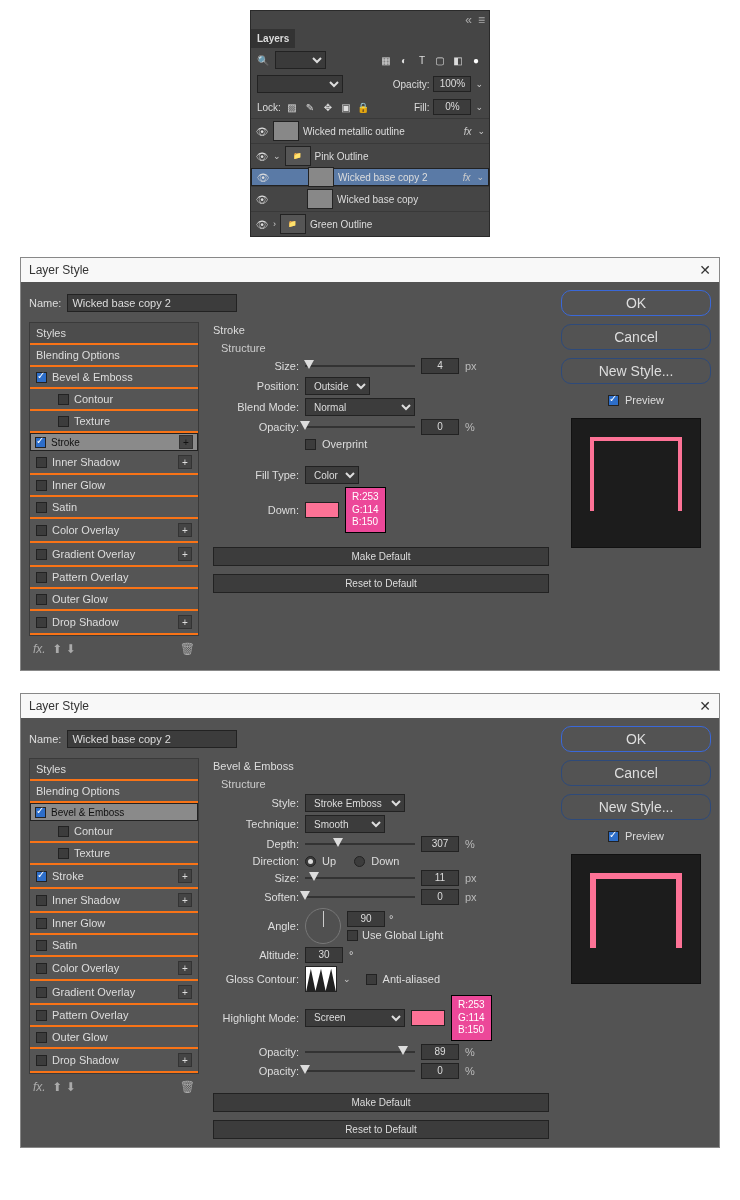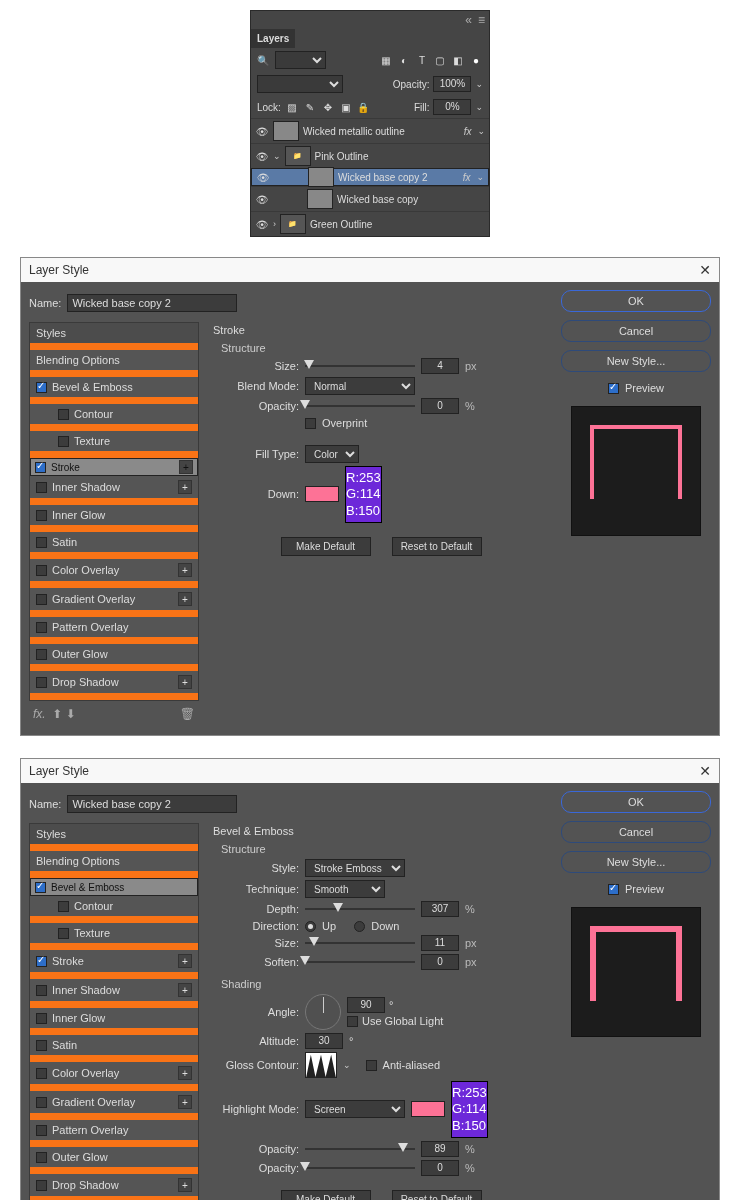"OK" .dlg-btn { font-size: 11px -> 14px }
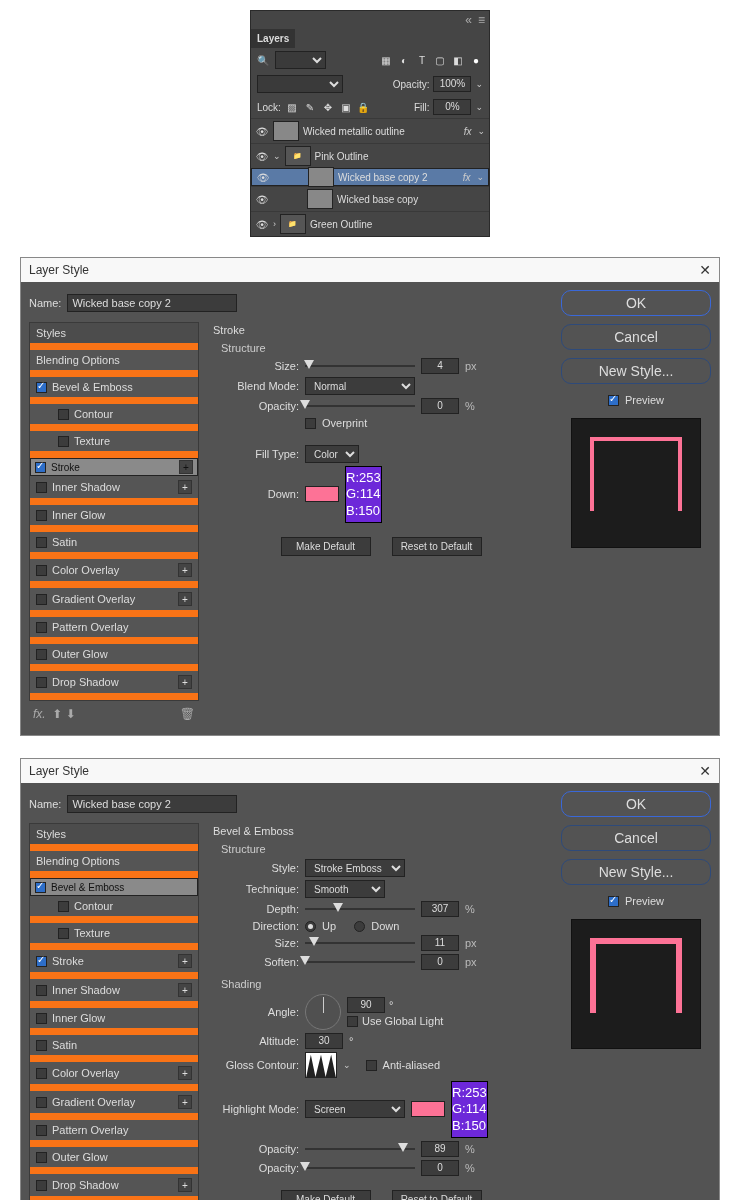"Styles" .style-row { border-bottom: 7px solid #f97316 -> 2px solid #f97316 }
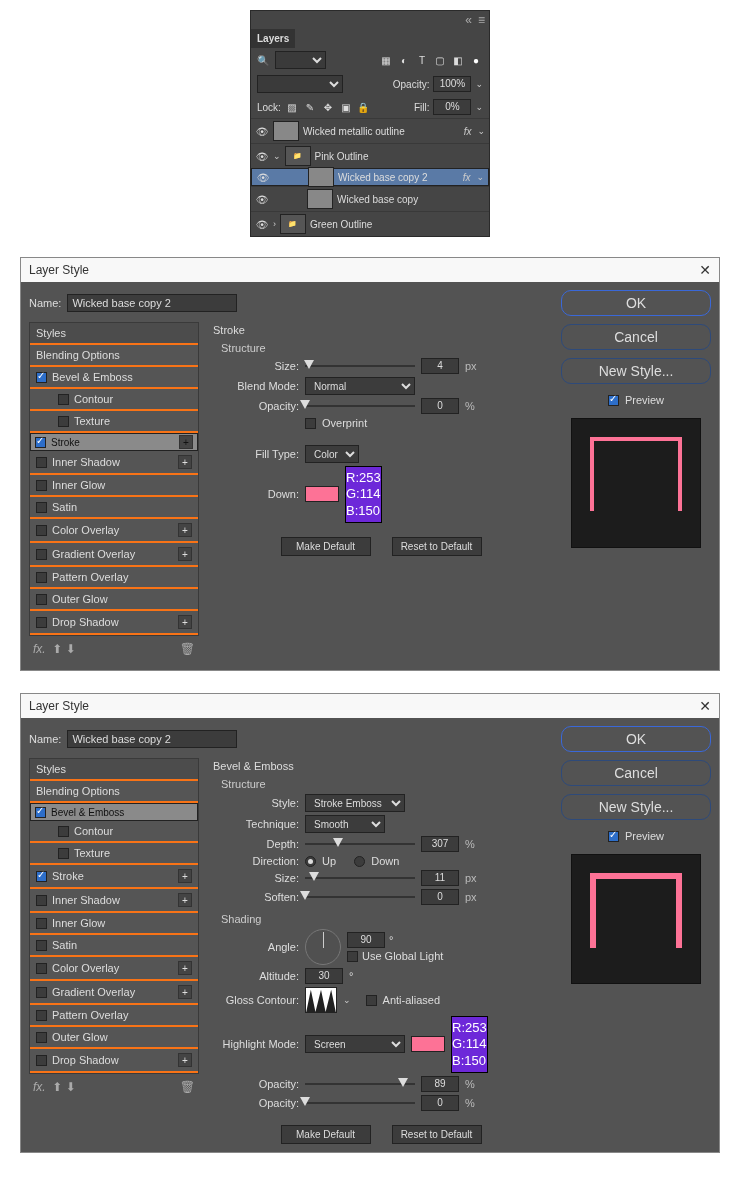"Position:" div.param { html: none -> <div> <span>Position:</span> <select><option>Outside</option></select> </div> }
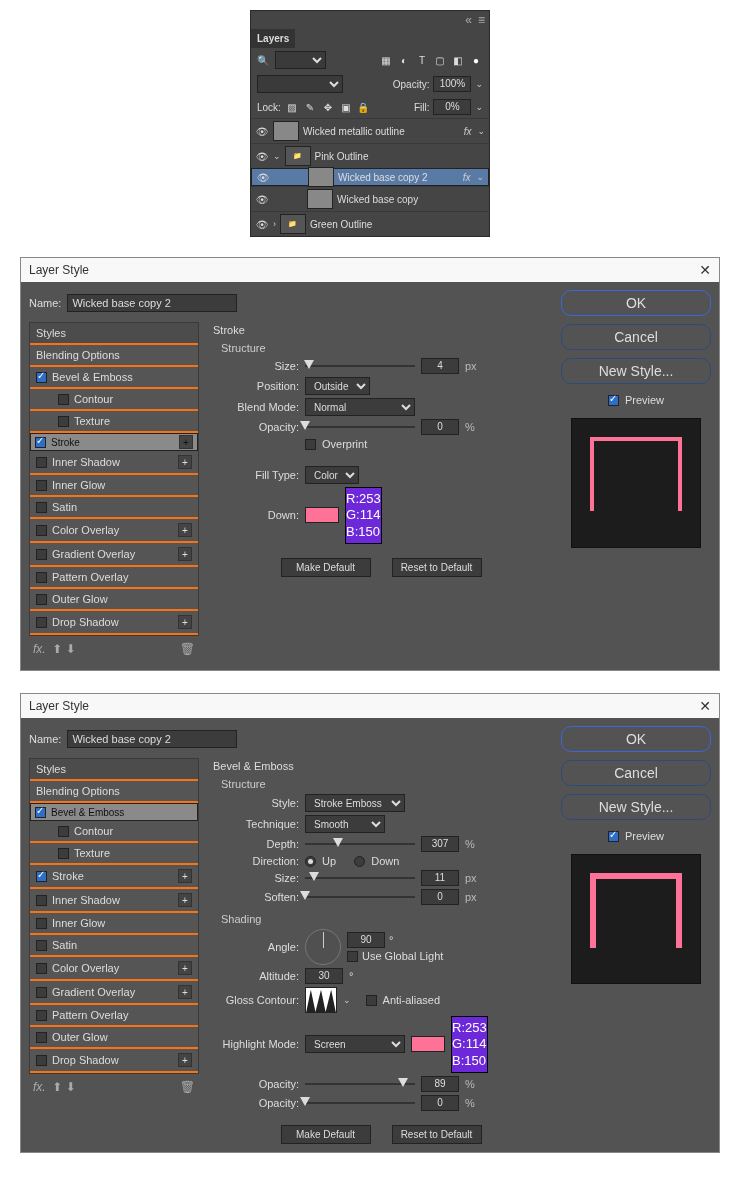"R:253" .rgb-box { background: #6d28d9 -> #ec4899; font-size: 13px -> 10px; padding: 3px 0 -> 3px 6px }
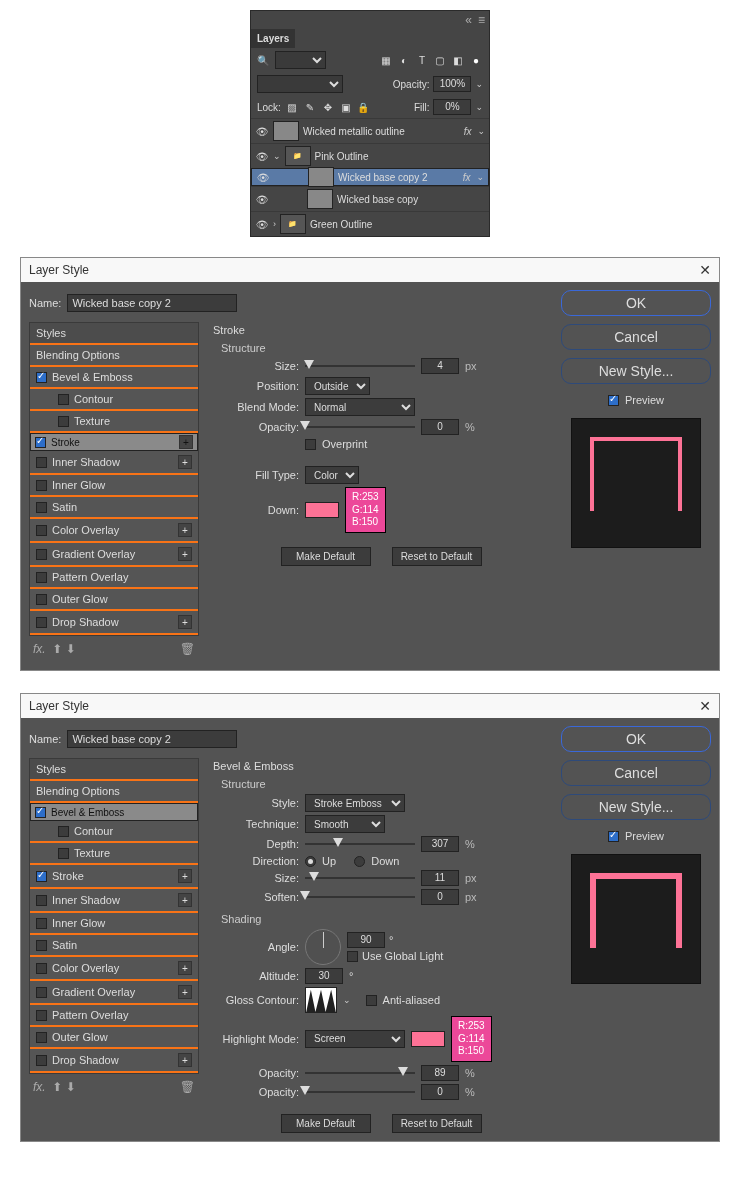"Make Default" .btn-row { flex-direction: none -> column; gap: 21px -> 8px }
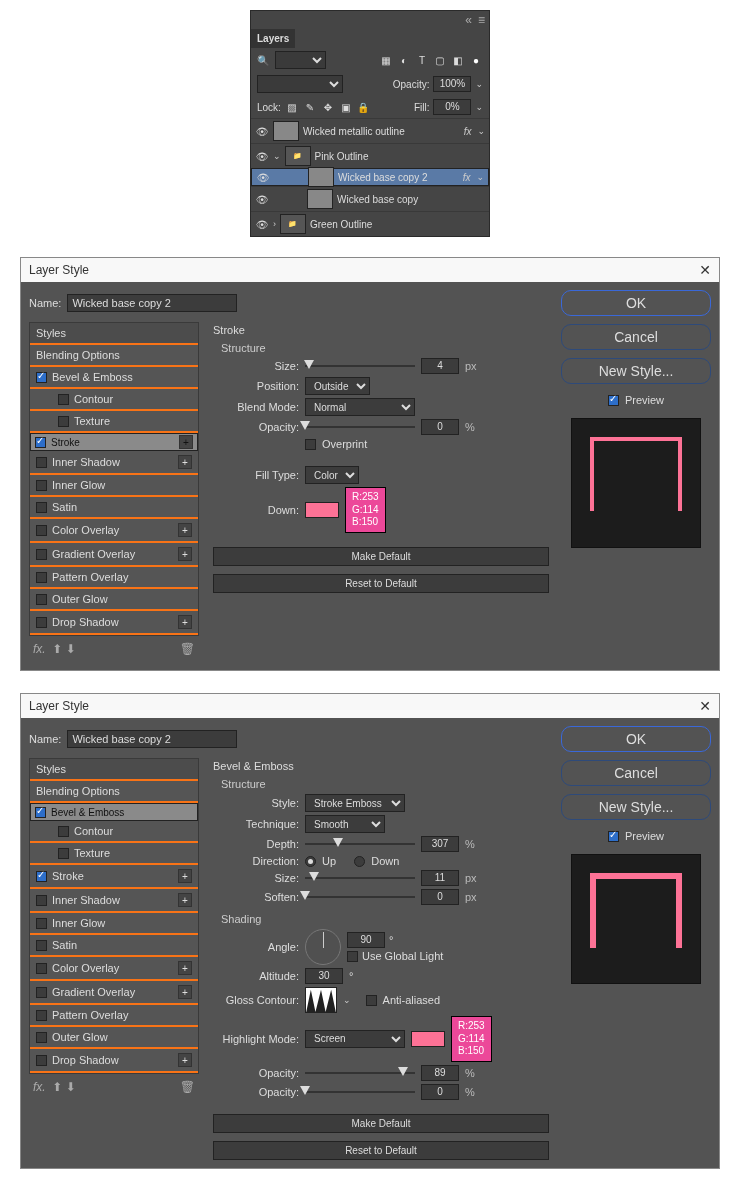"Shading" div.sub-title { html: <div>Shading</div> -> none }
